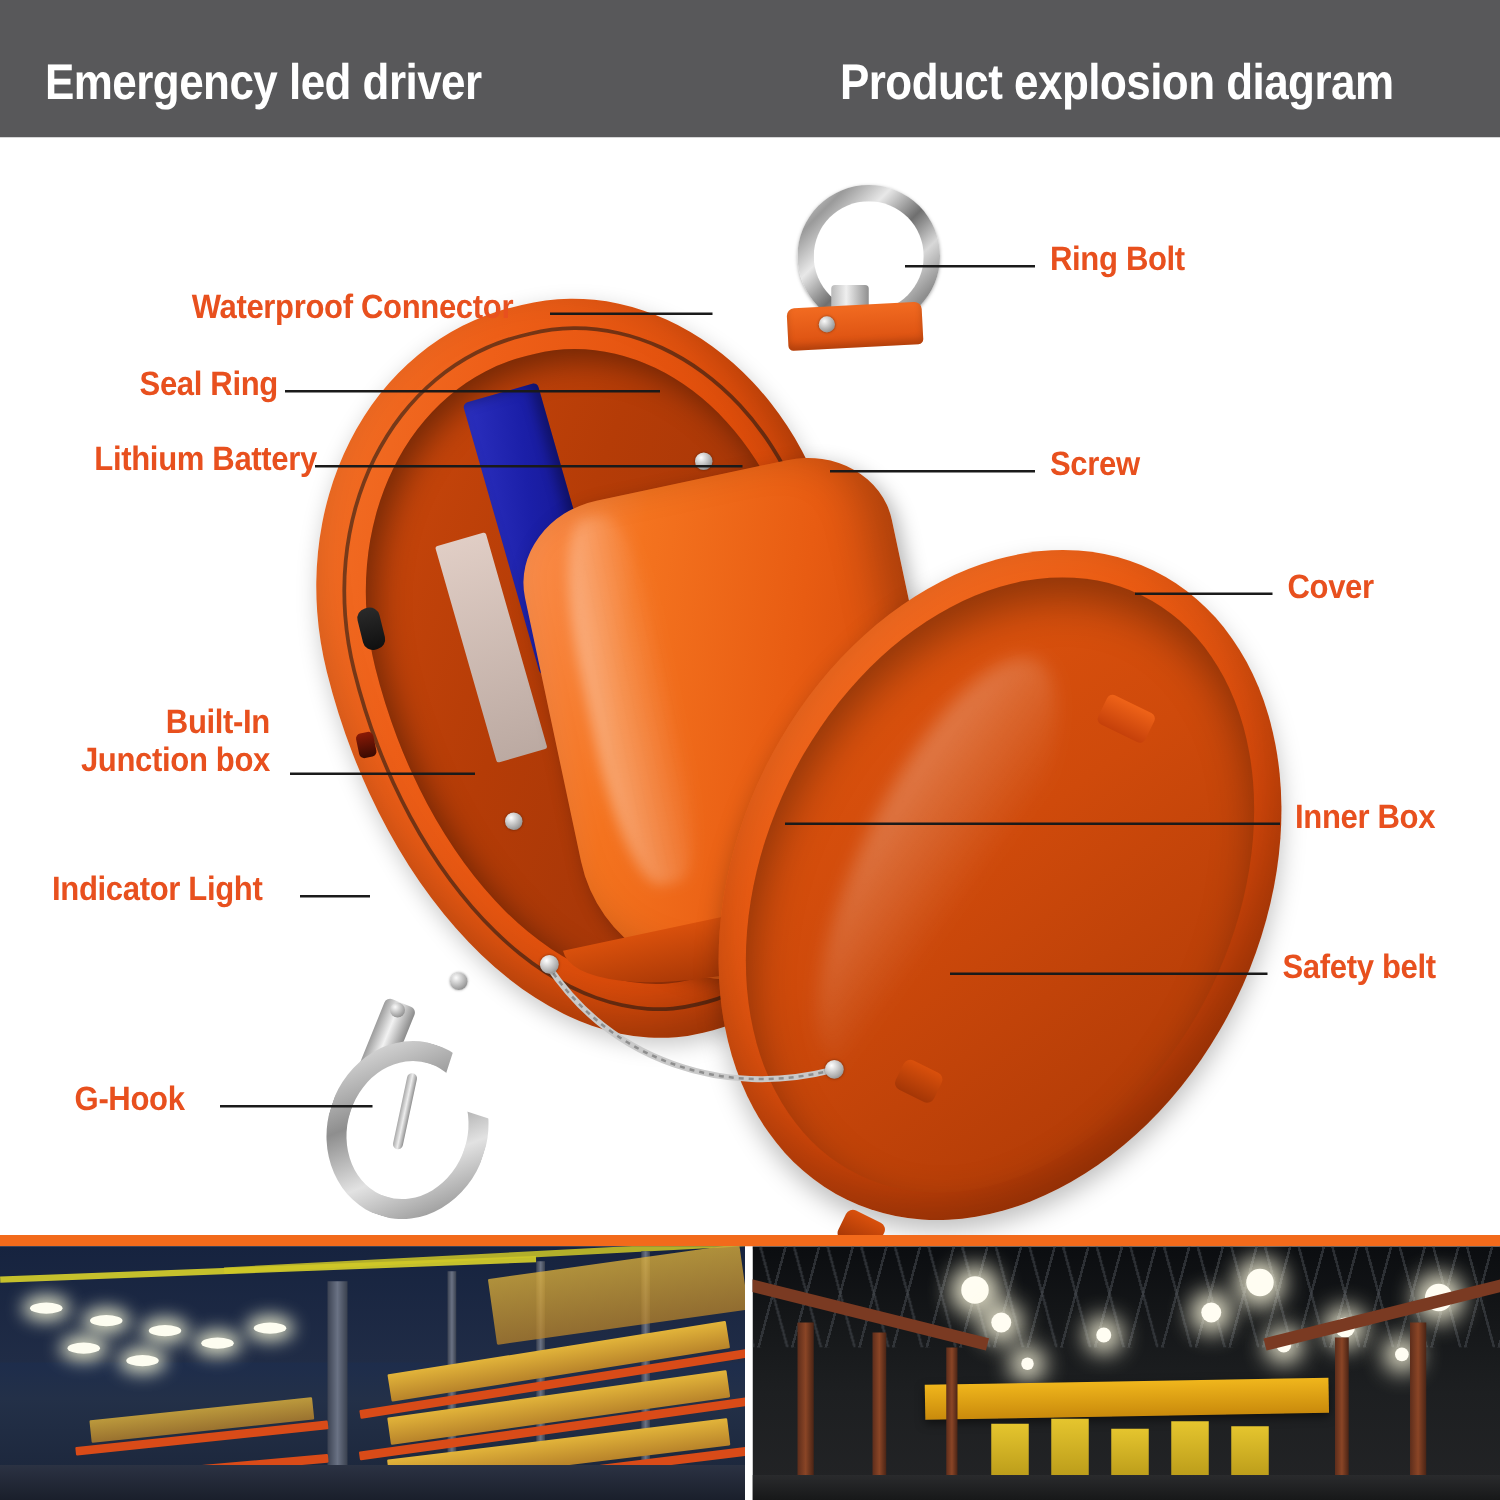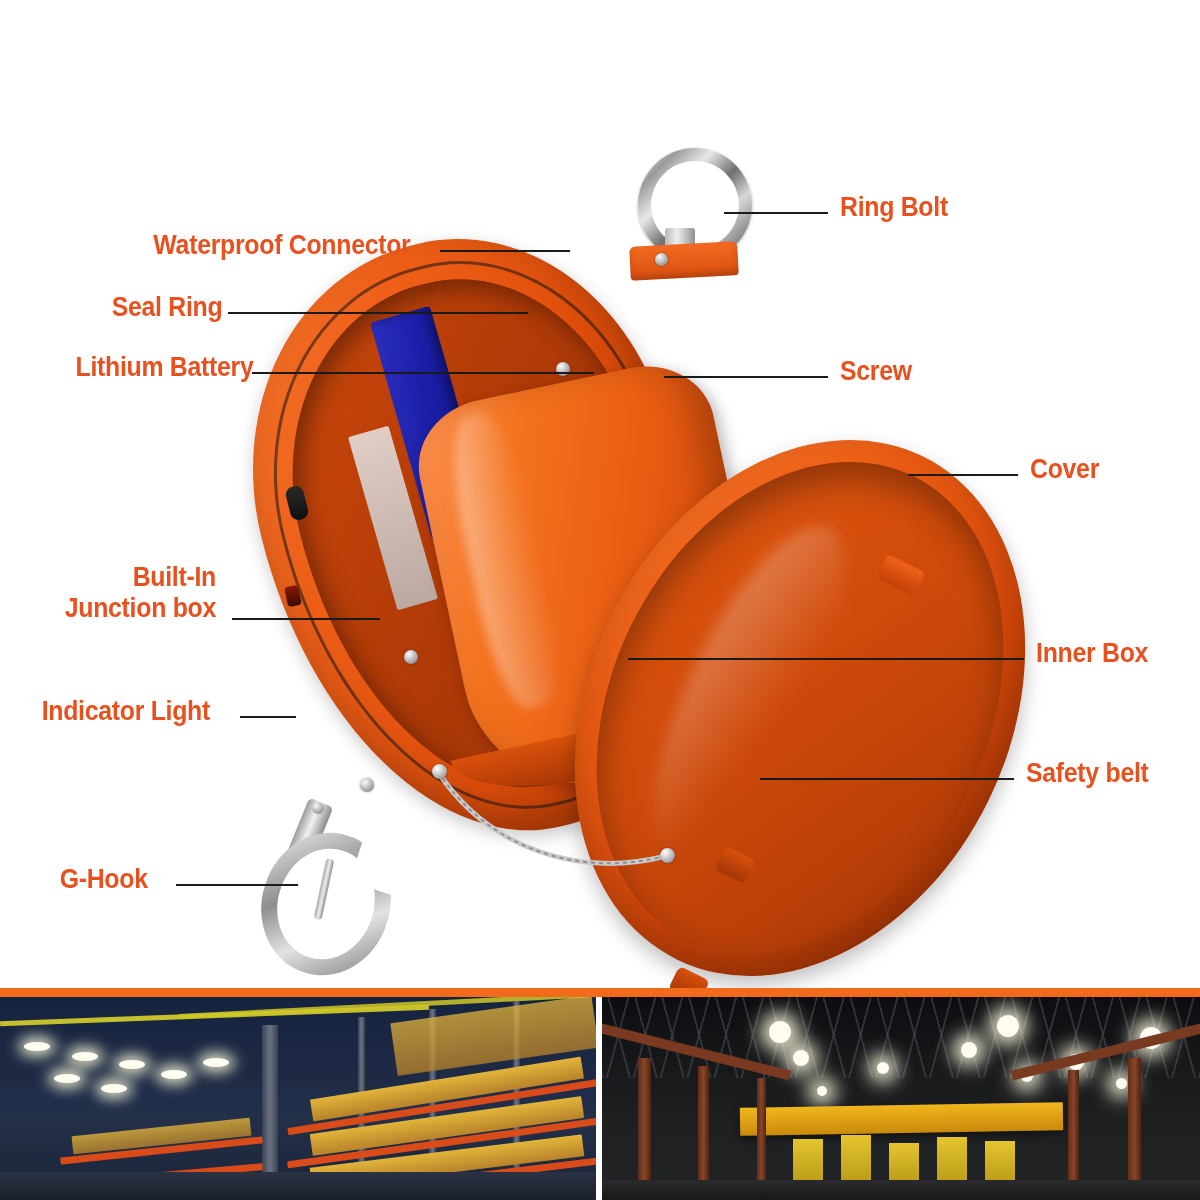"Emergency led driver" div.header { html: none -> <div> <div>Emergency led driver</div> <div>Product explosion diagram</div> </div> }
